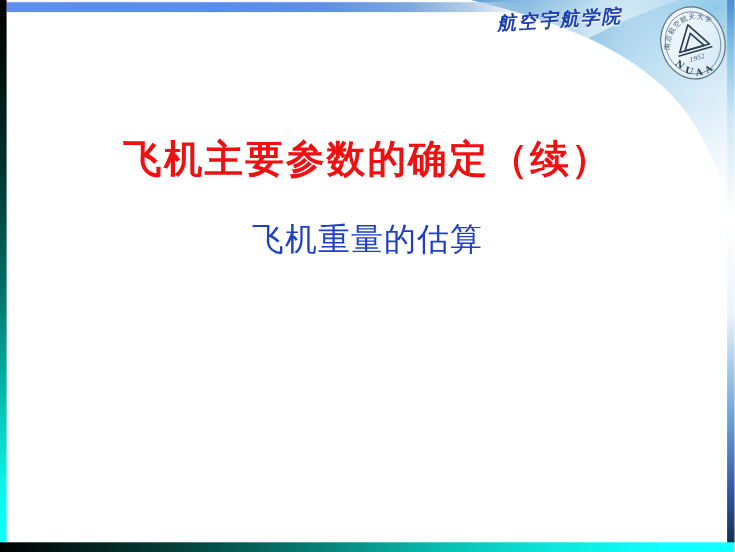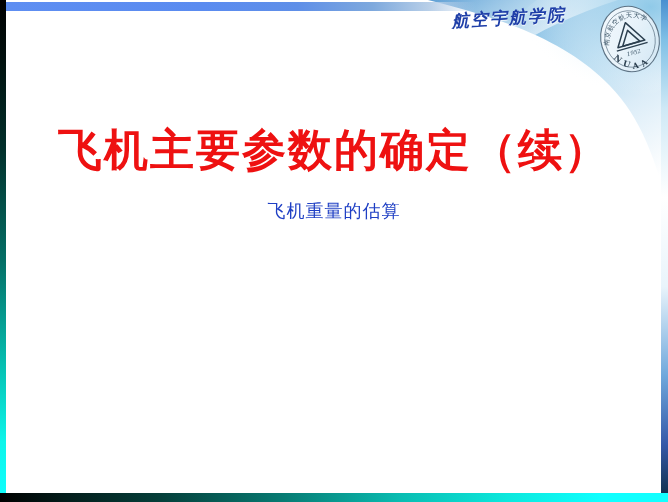"飞机主要参数的确定（续）" .title-main { font-size: 44px -> 35px }
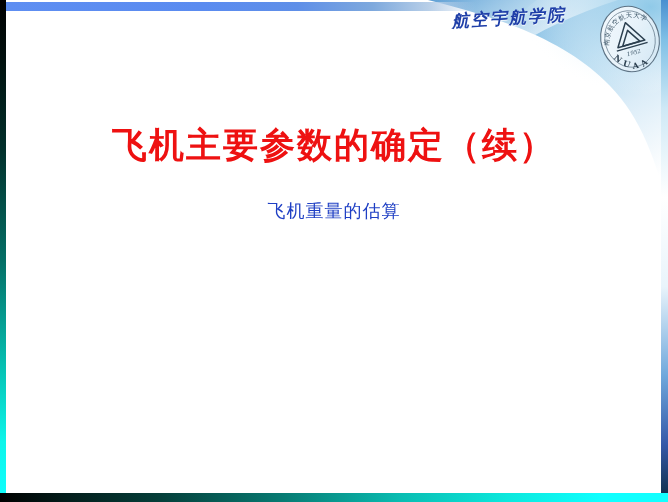"飞机重量的估算" .title-sub { font-size: 18px -> 29px }
